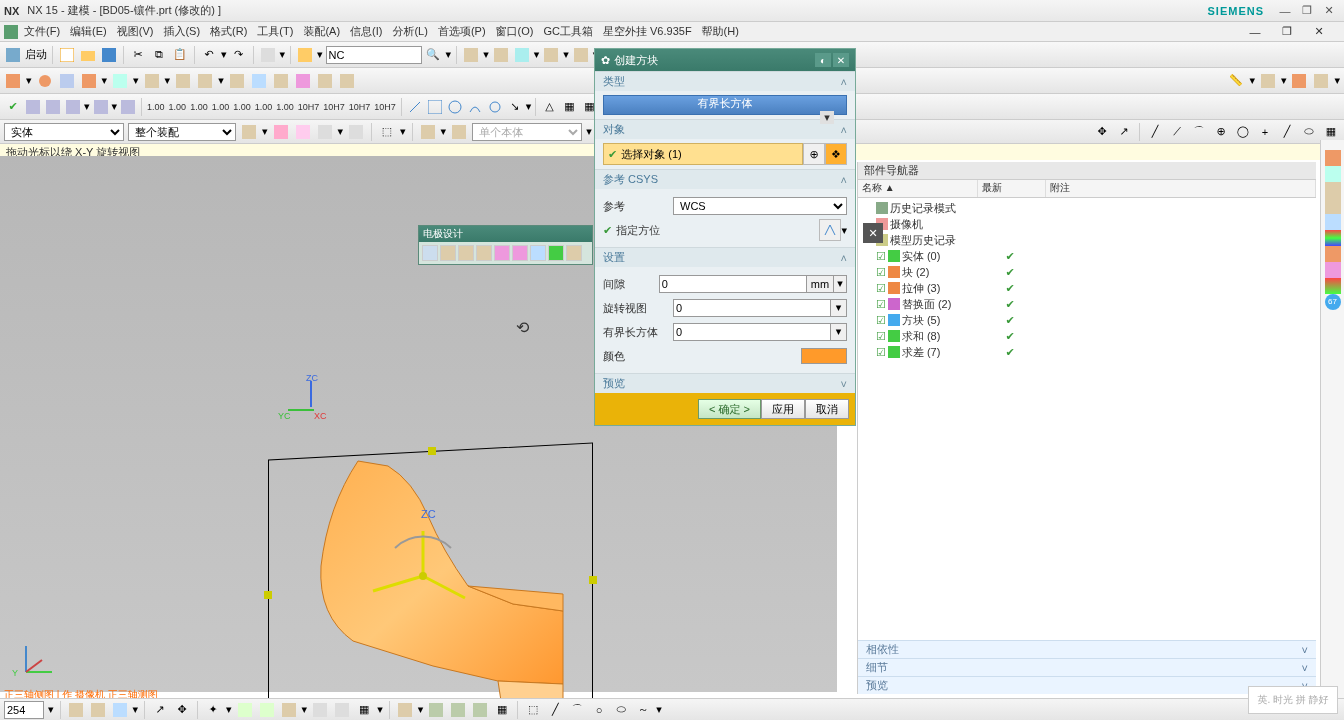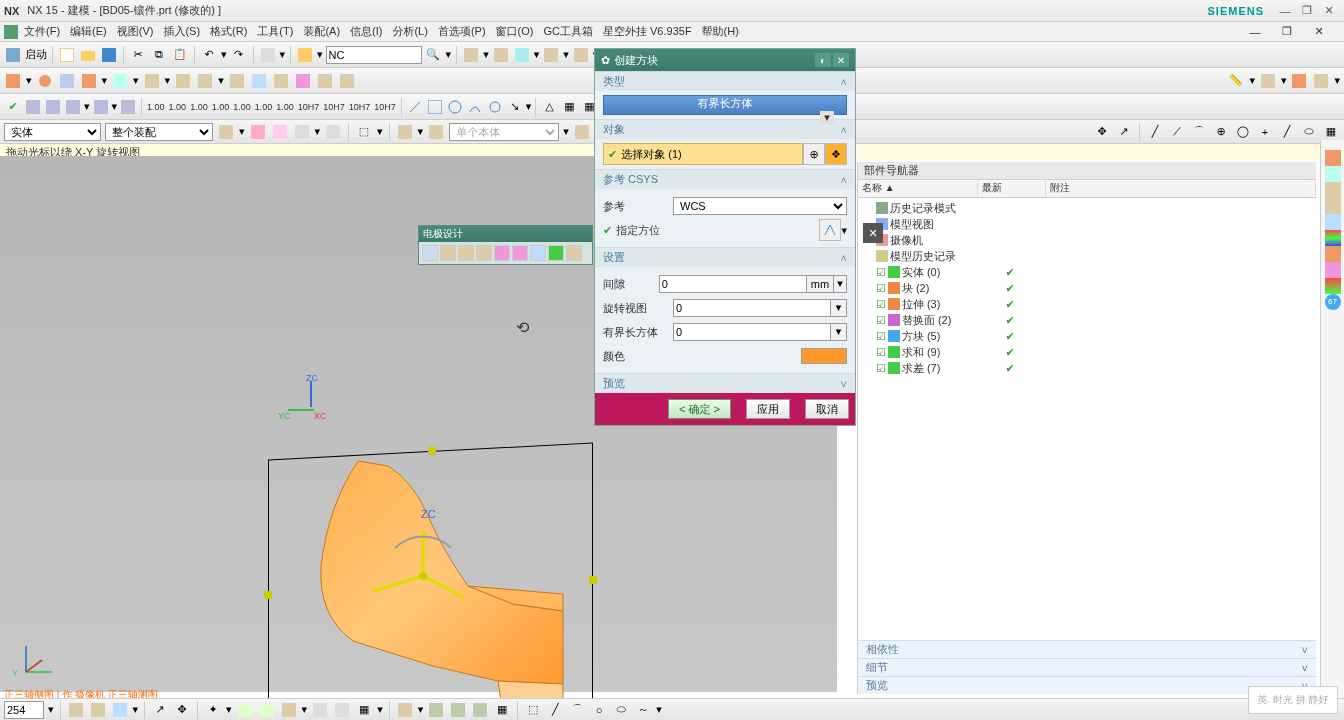"实体" select.combo { width: 97px -> 120px }
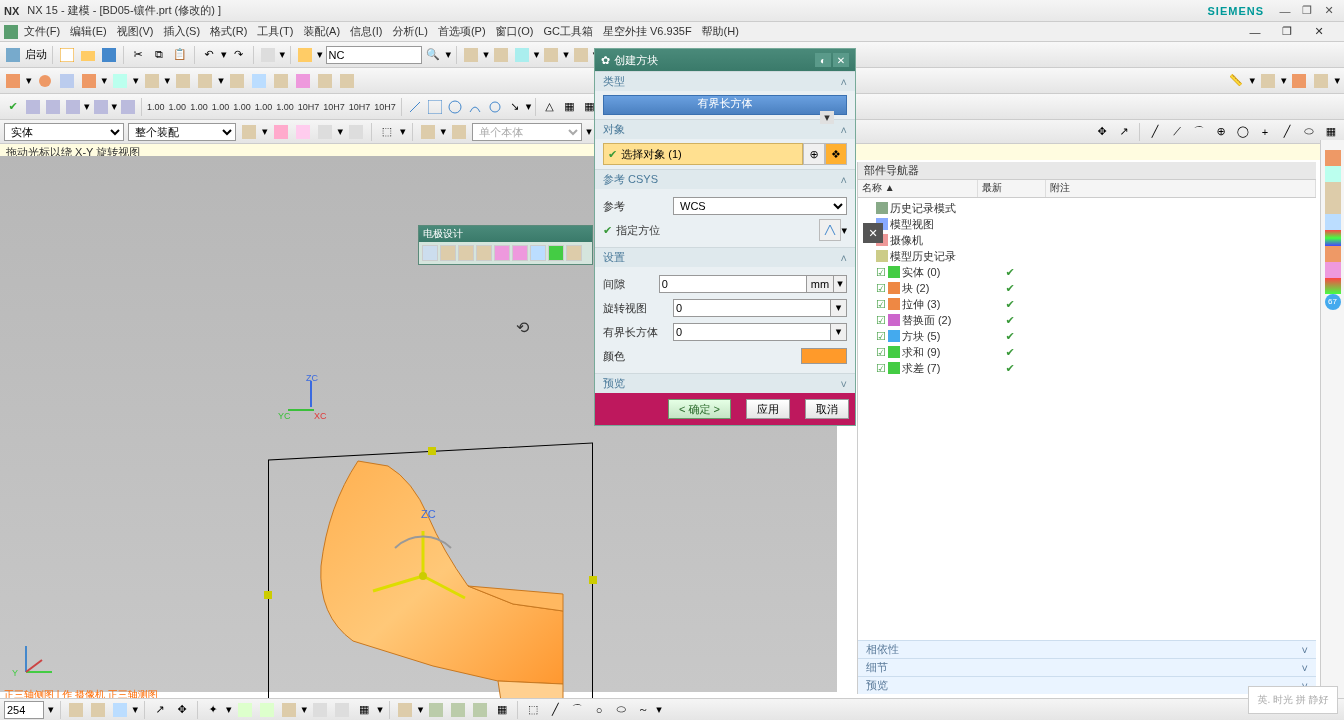"模型视图" div.tree-row { html: <div> <div> <span></span> <span></span> <span></span> <span>模型视图</span> </div> <div></div> </div> -> none }
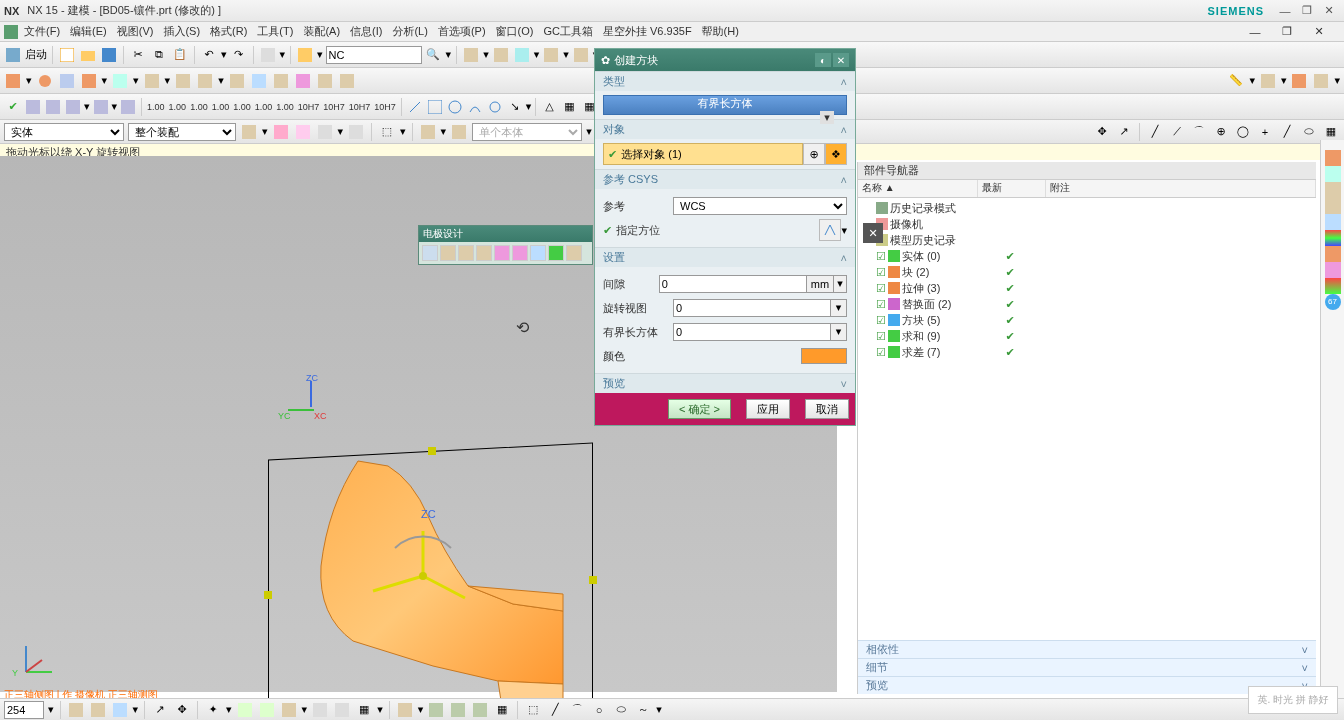"求和 (9)" span { text: 9 -> 8 }
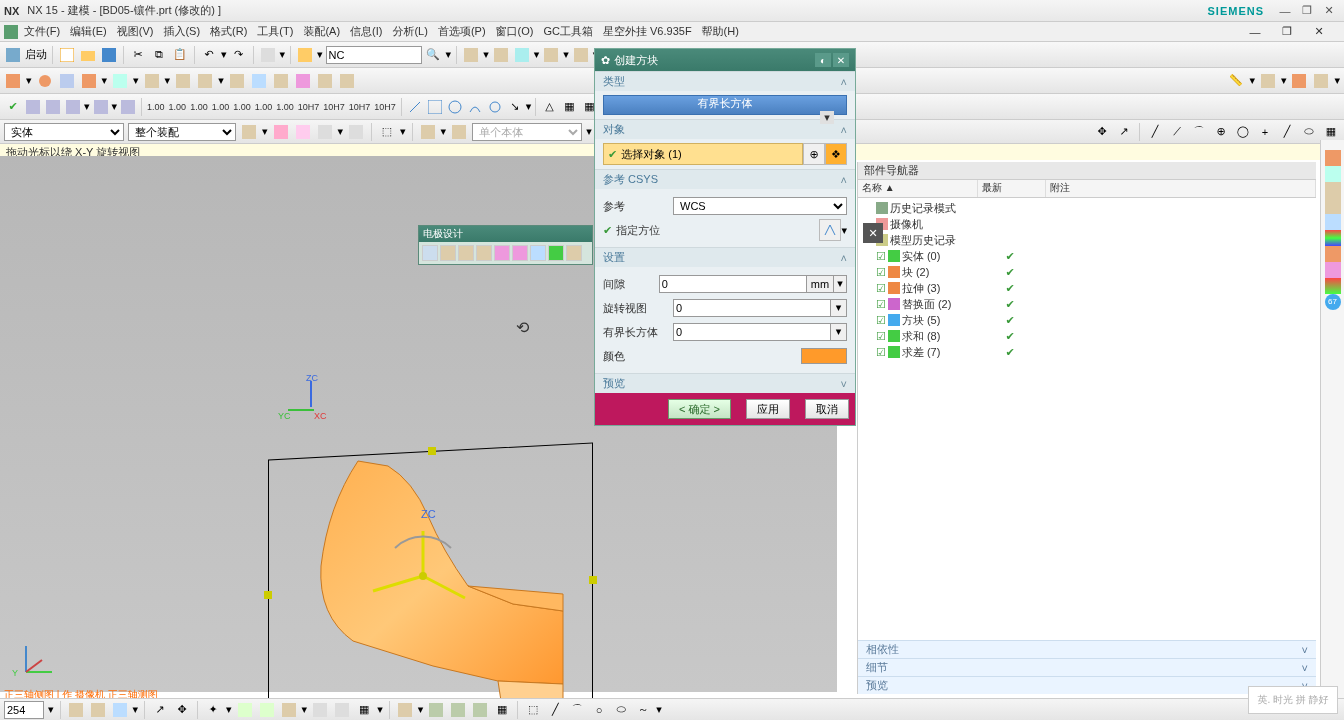"< 确定 >" .dlg-btns { background: #be185d -> #eab308; gap: 15px -> 0 }
